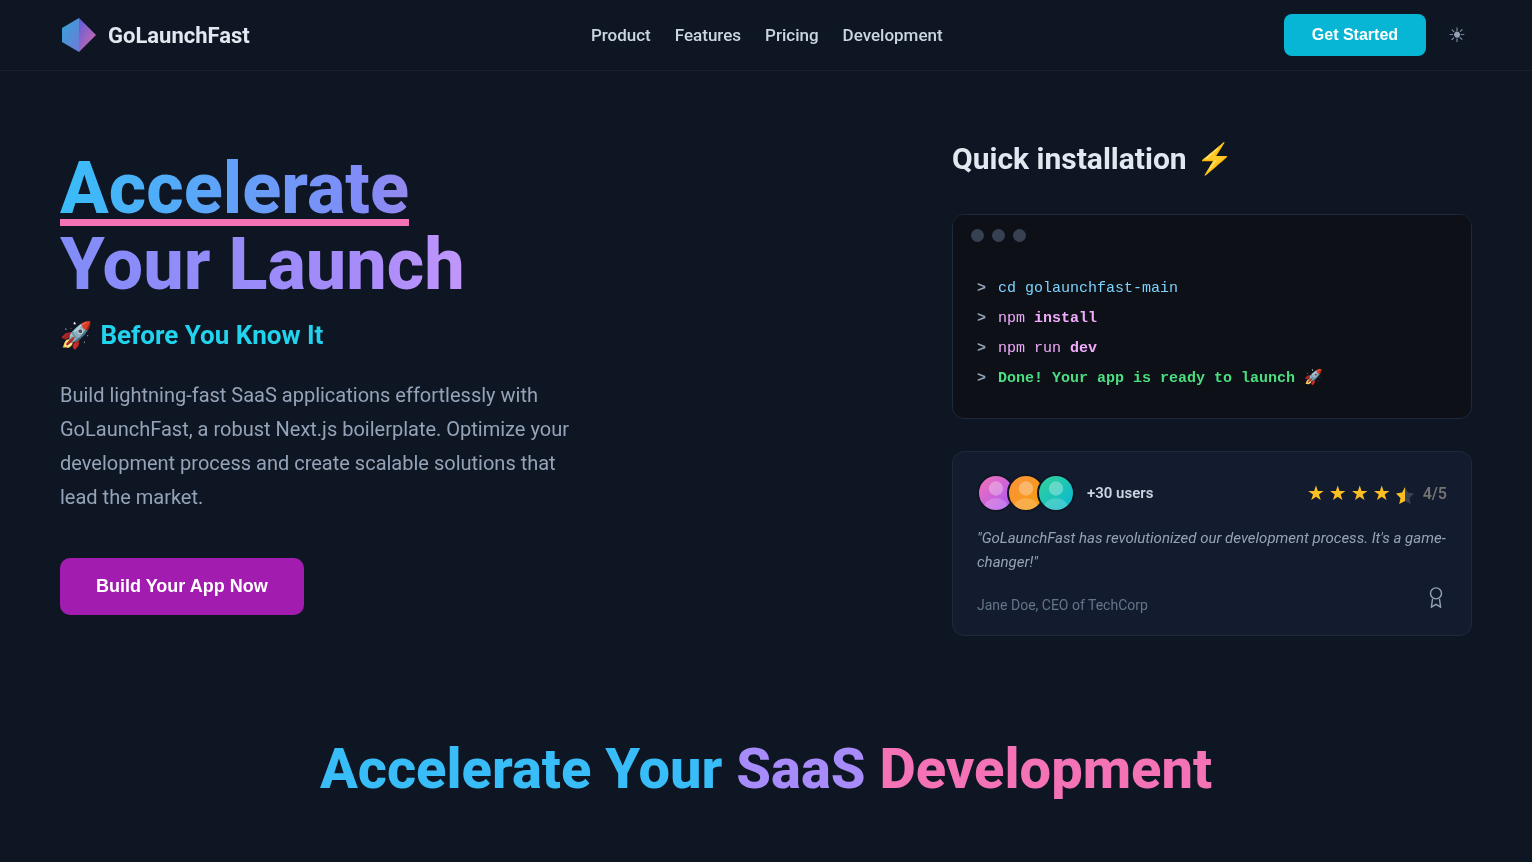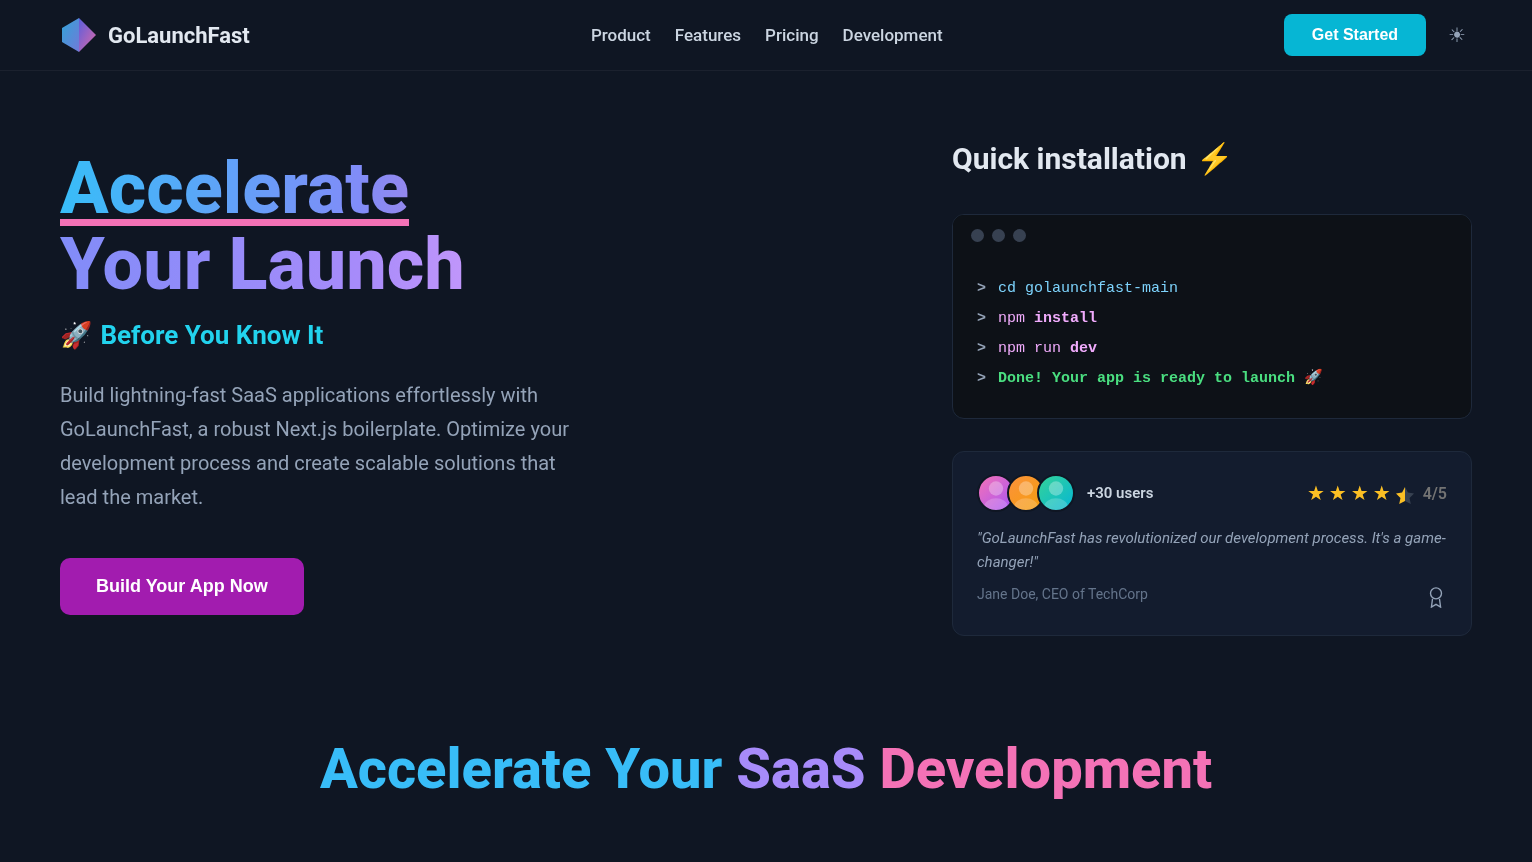"Jane Doe, CEO of TechCorp" .testimonial-footer { align-items: flex-start -> flex-end }
